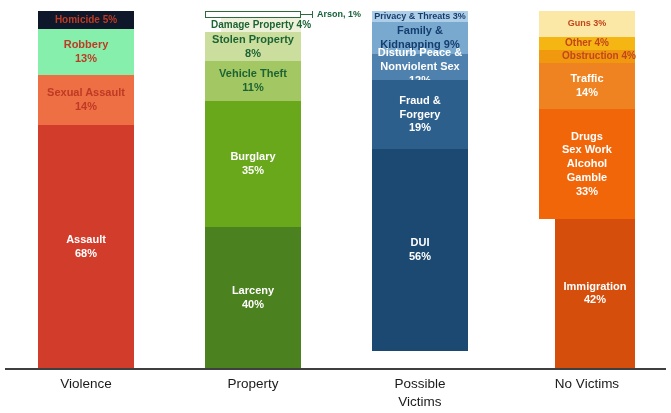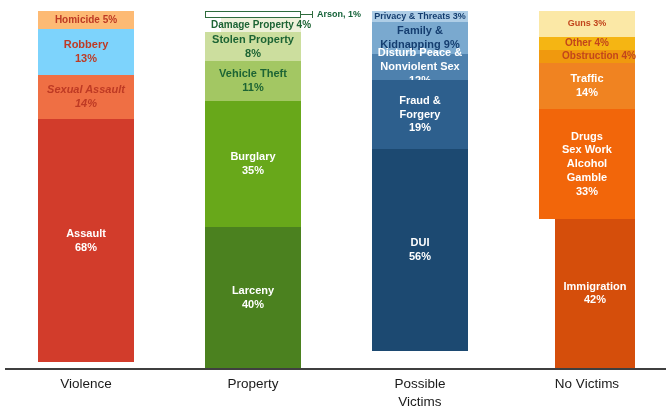"Homicide 5%" div.seg { background: #fdba74 -> #0f172a }
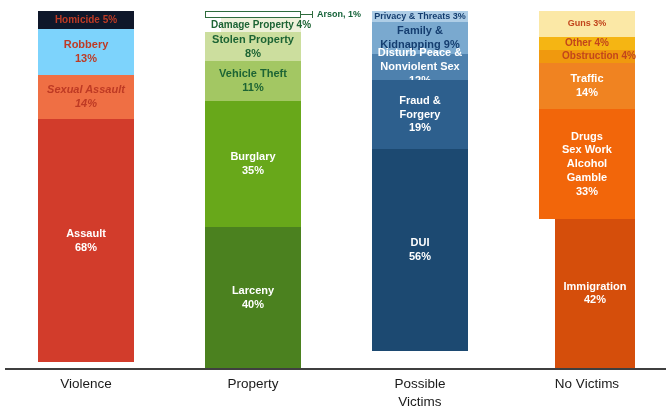"Robbery" div.seg { background: #7dd3fc -> #86efac }
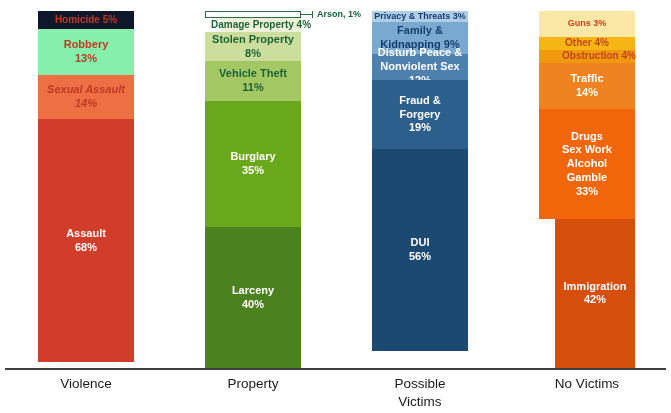"Sexual Assault" div.seg { font-style: italic -> none; height: 44px -> 50px }
